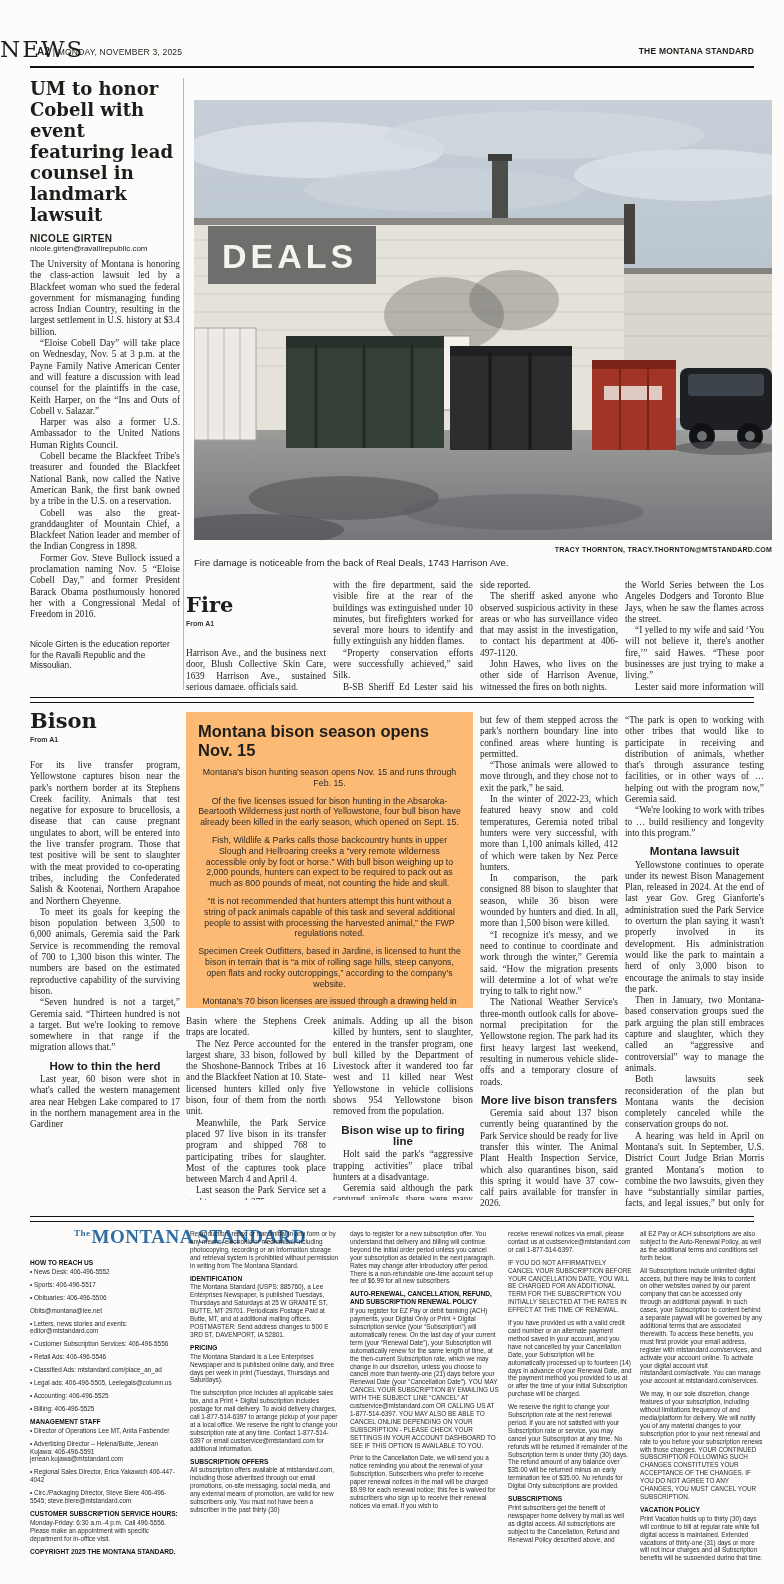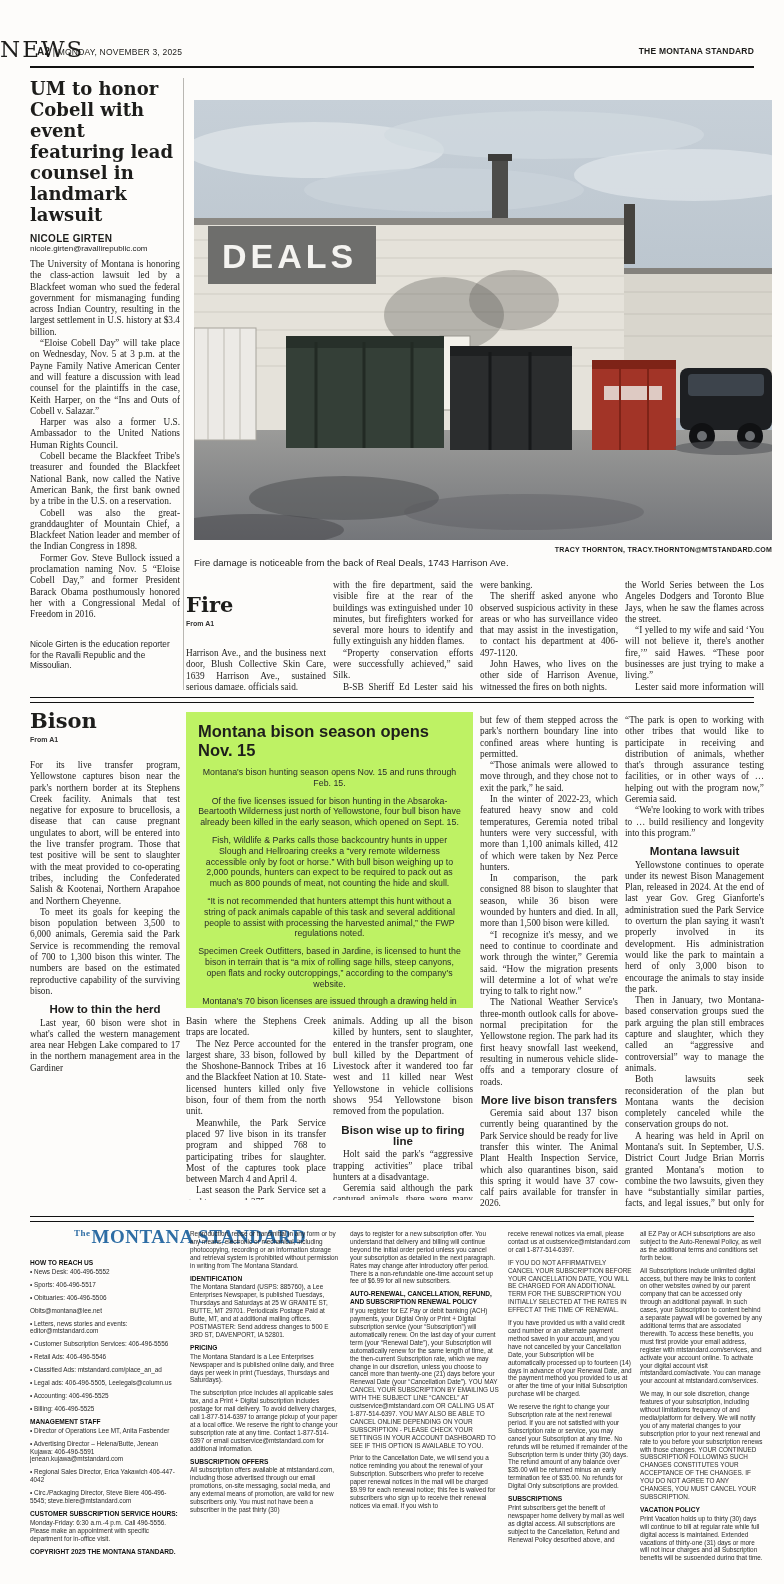"were banking." p { text: were banking -> side reported }
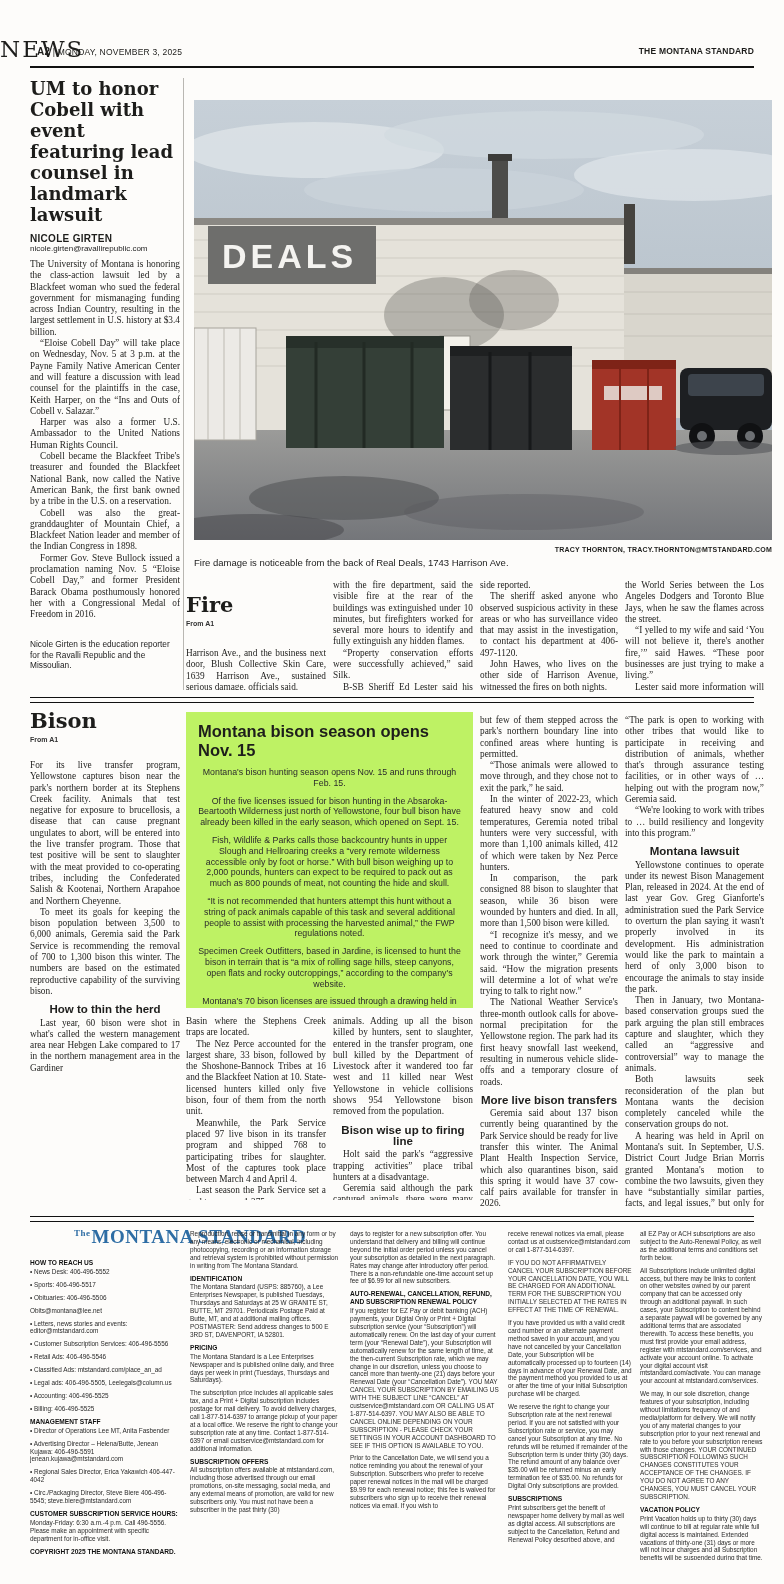"Montana bison season opens Nov." .graybox { background: #bef264 -> #fdba74 }
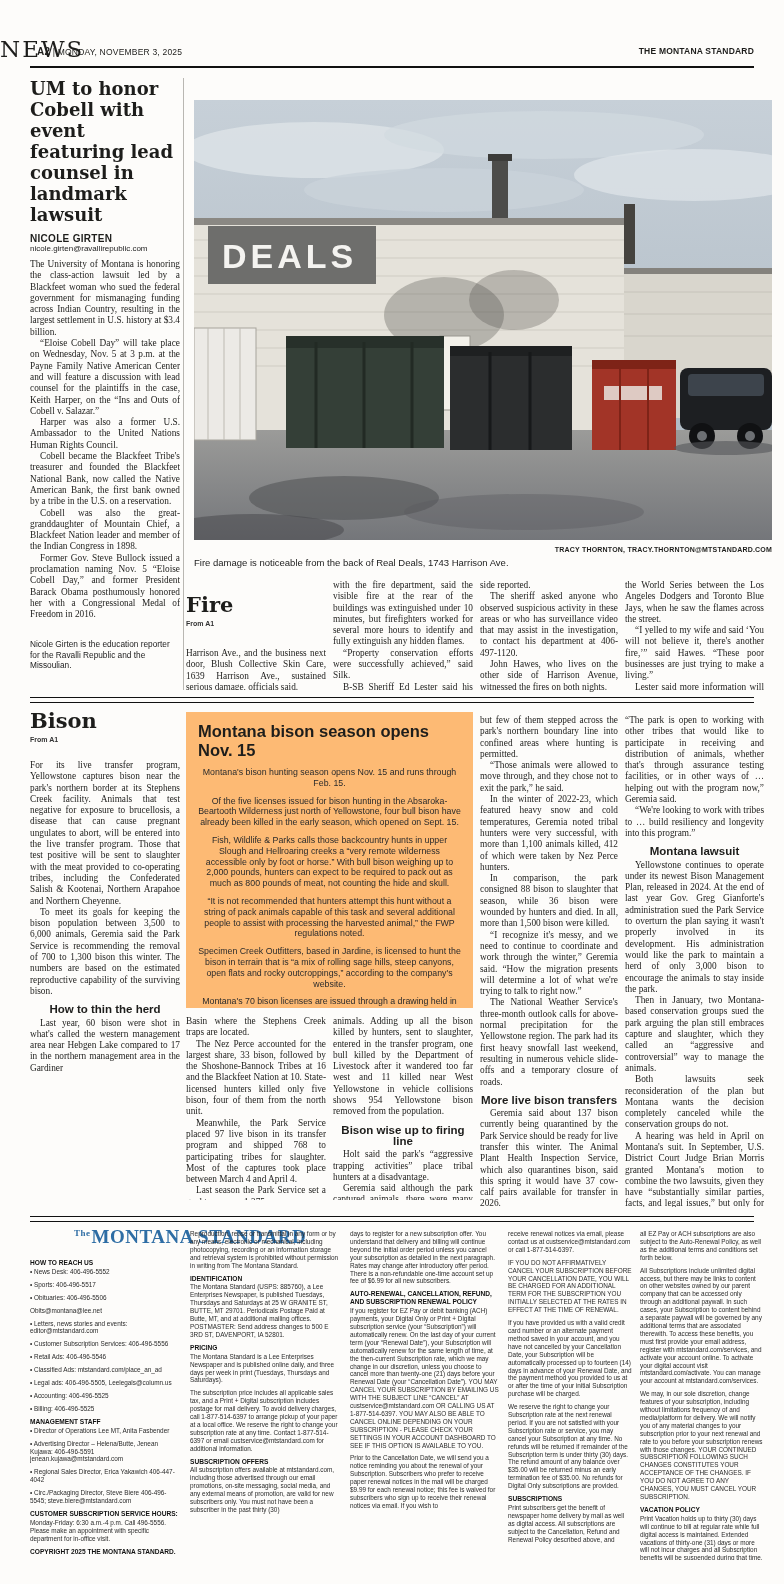"“Seven hundred is not a" p { html: none -> <p>“Seven hundred is not a target,” Geremia said. “Thirteen hundred is not a target. But we're looking to remove somewhere in that range if the migration allows that.”</p> }
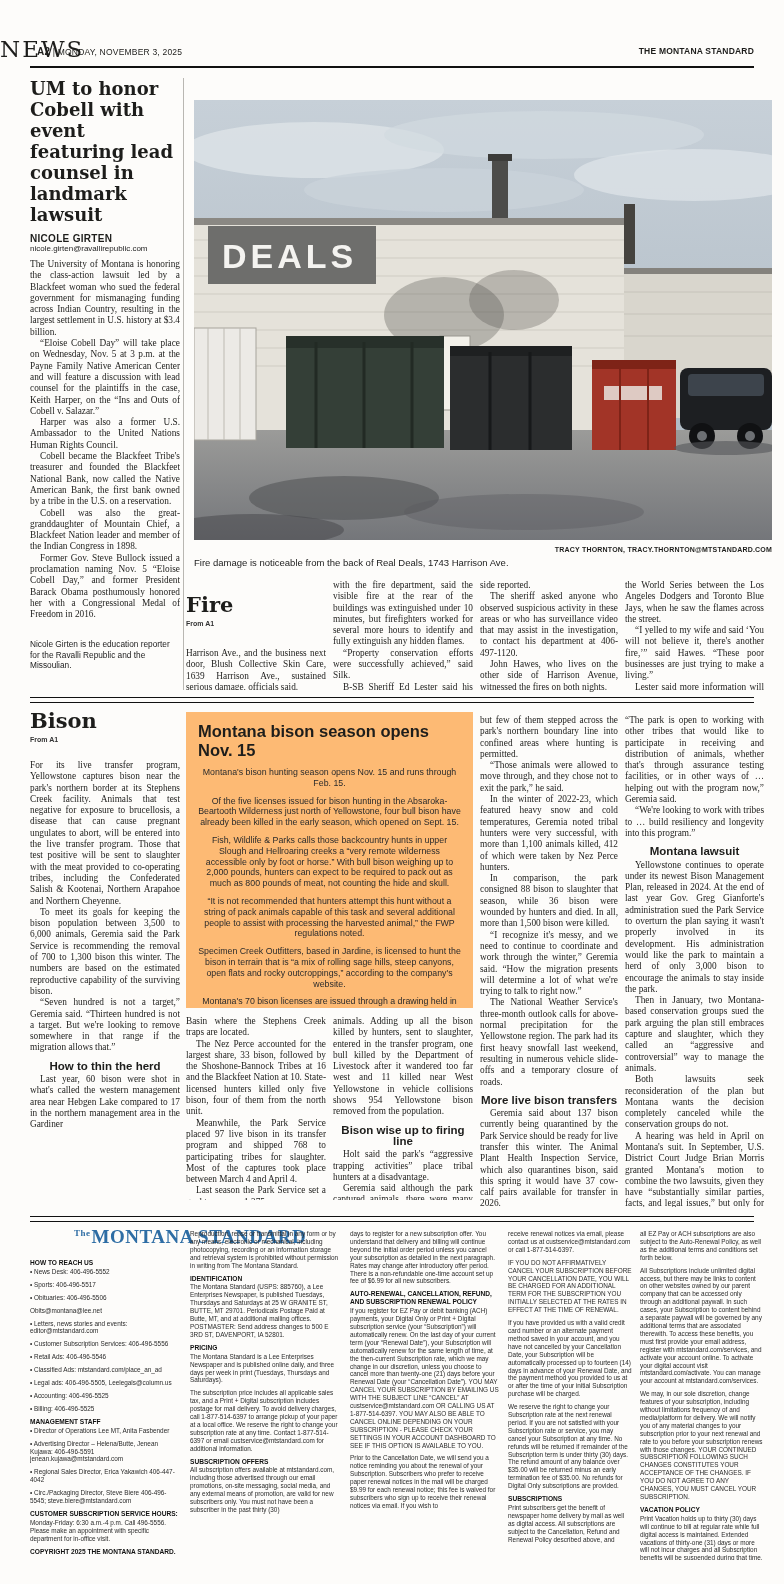"The National Weather Service's" p { text: snowfall -> largest }
